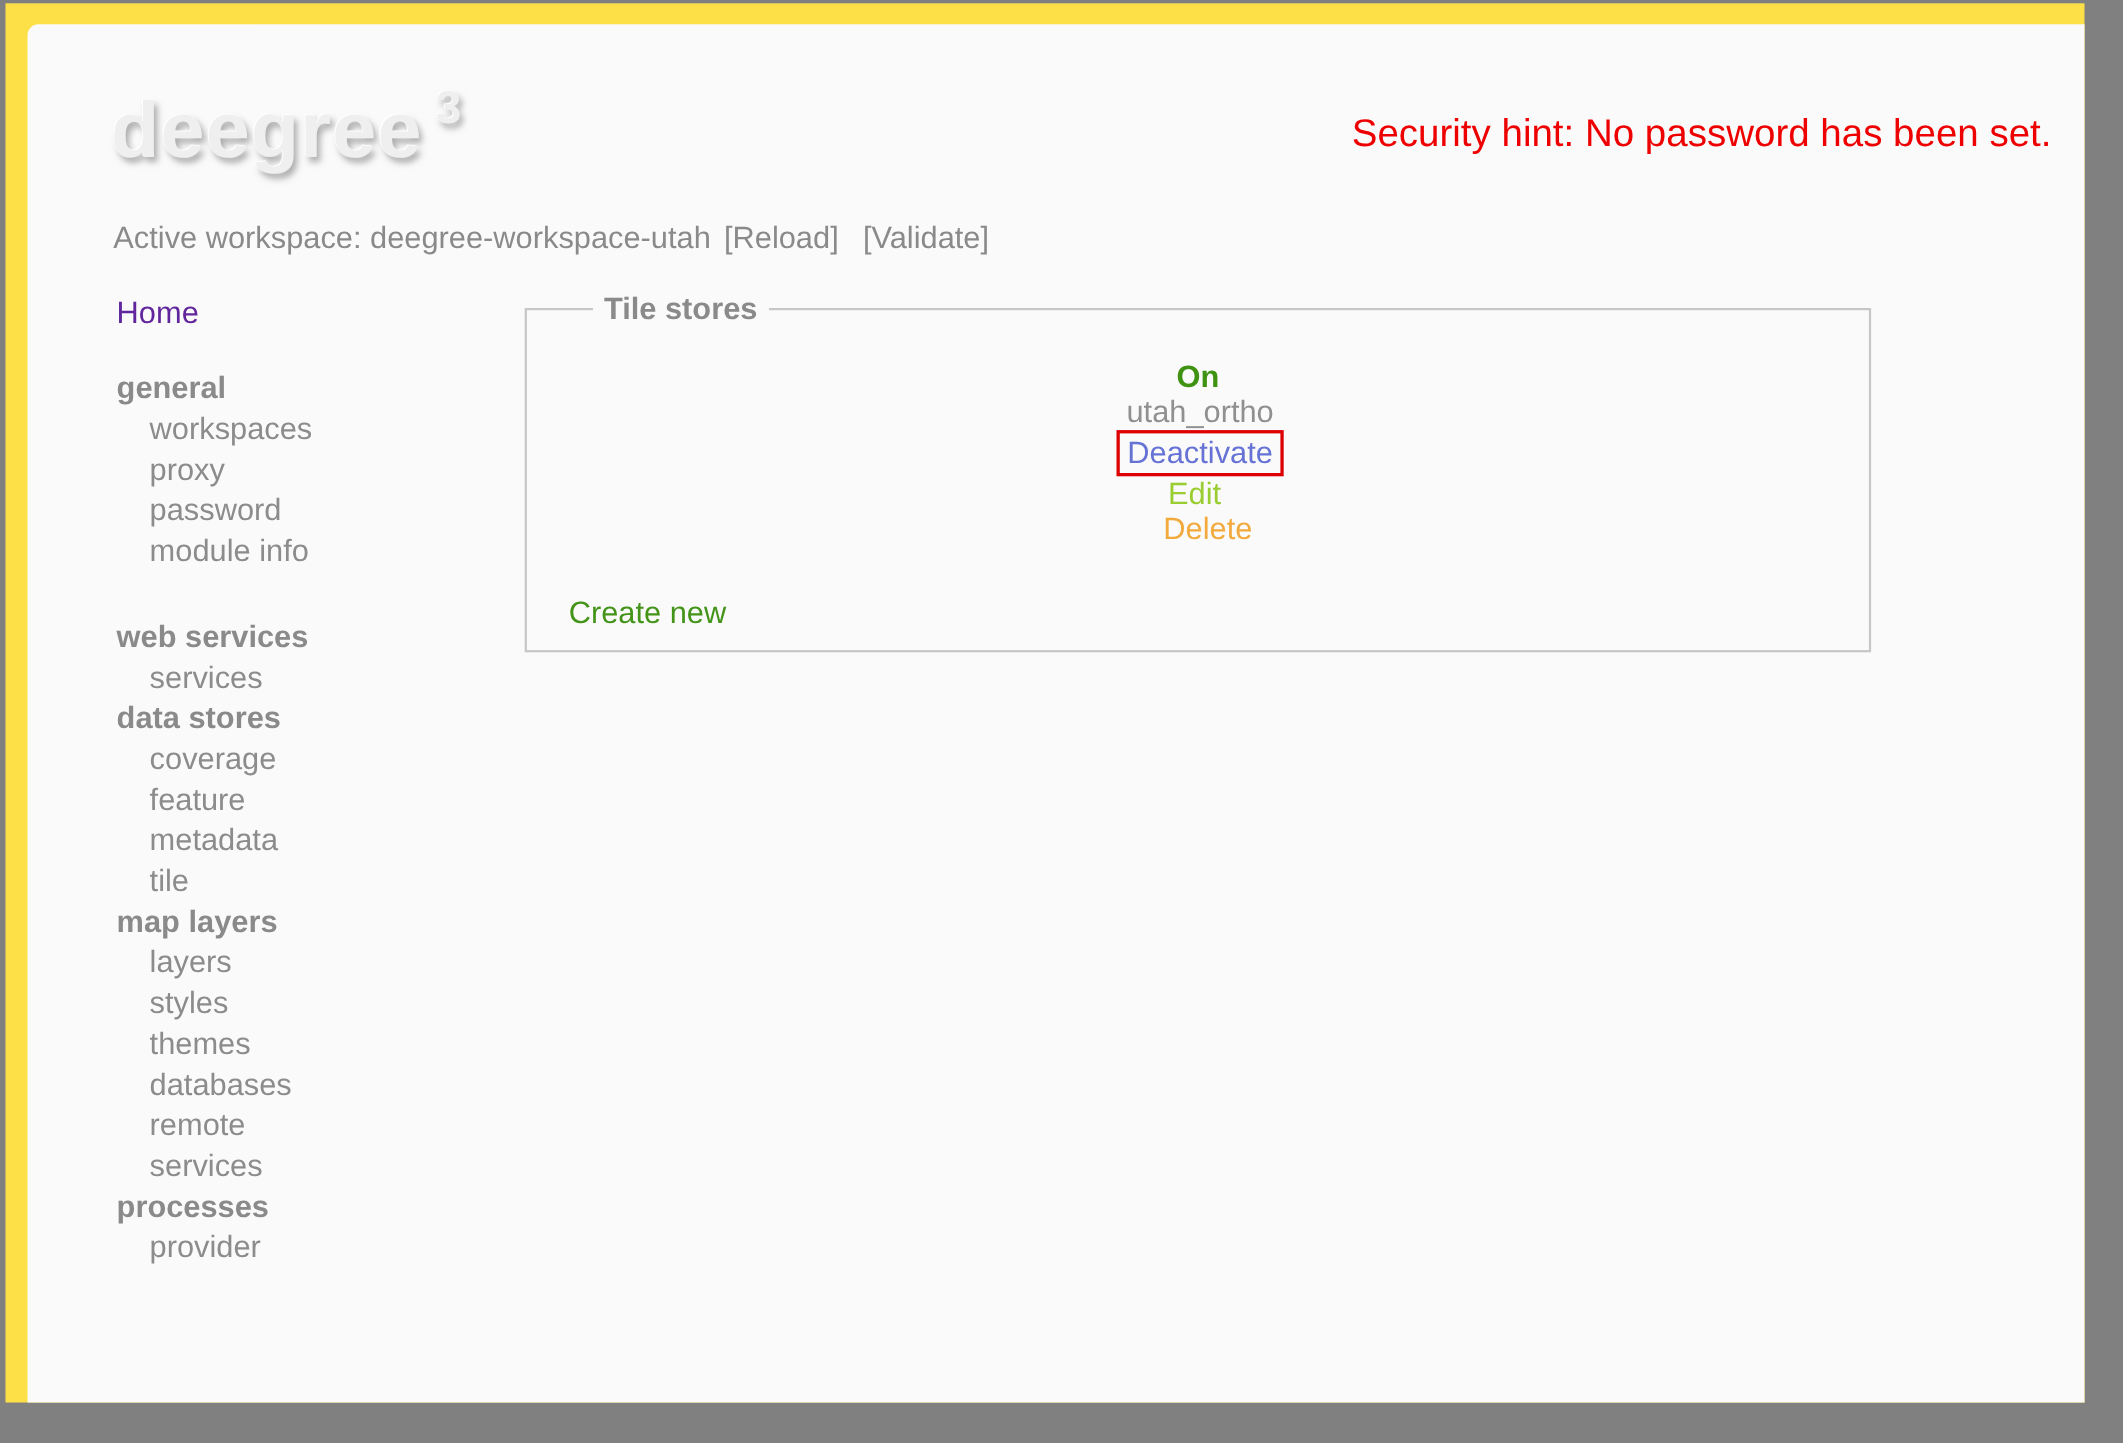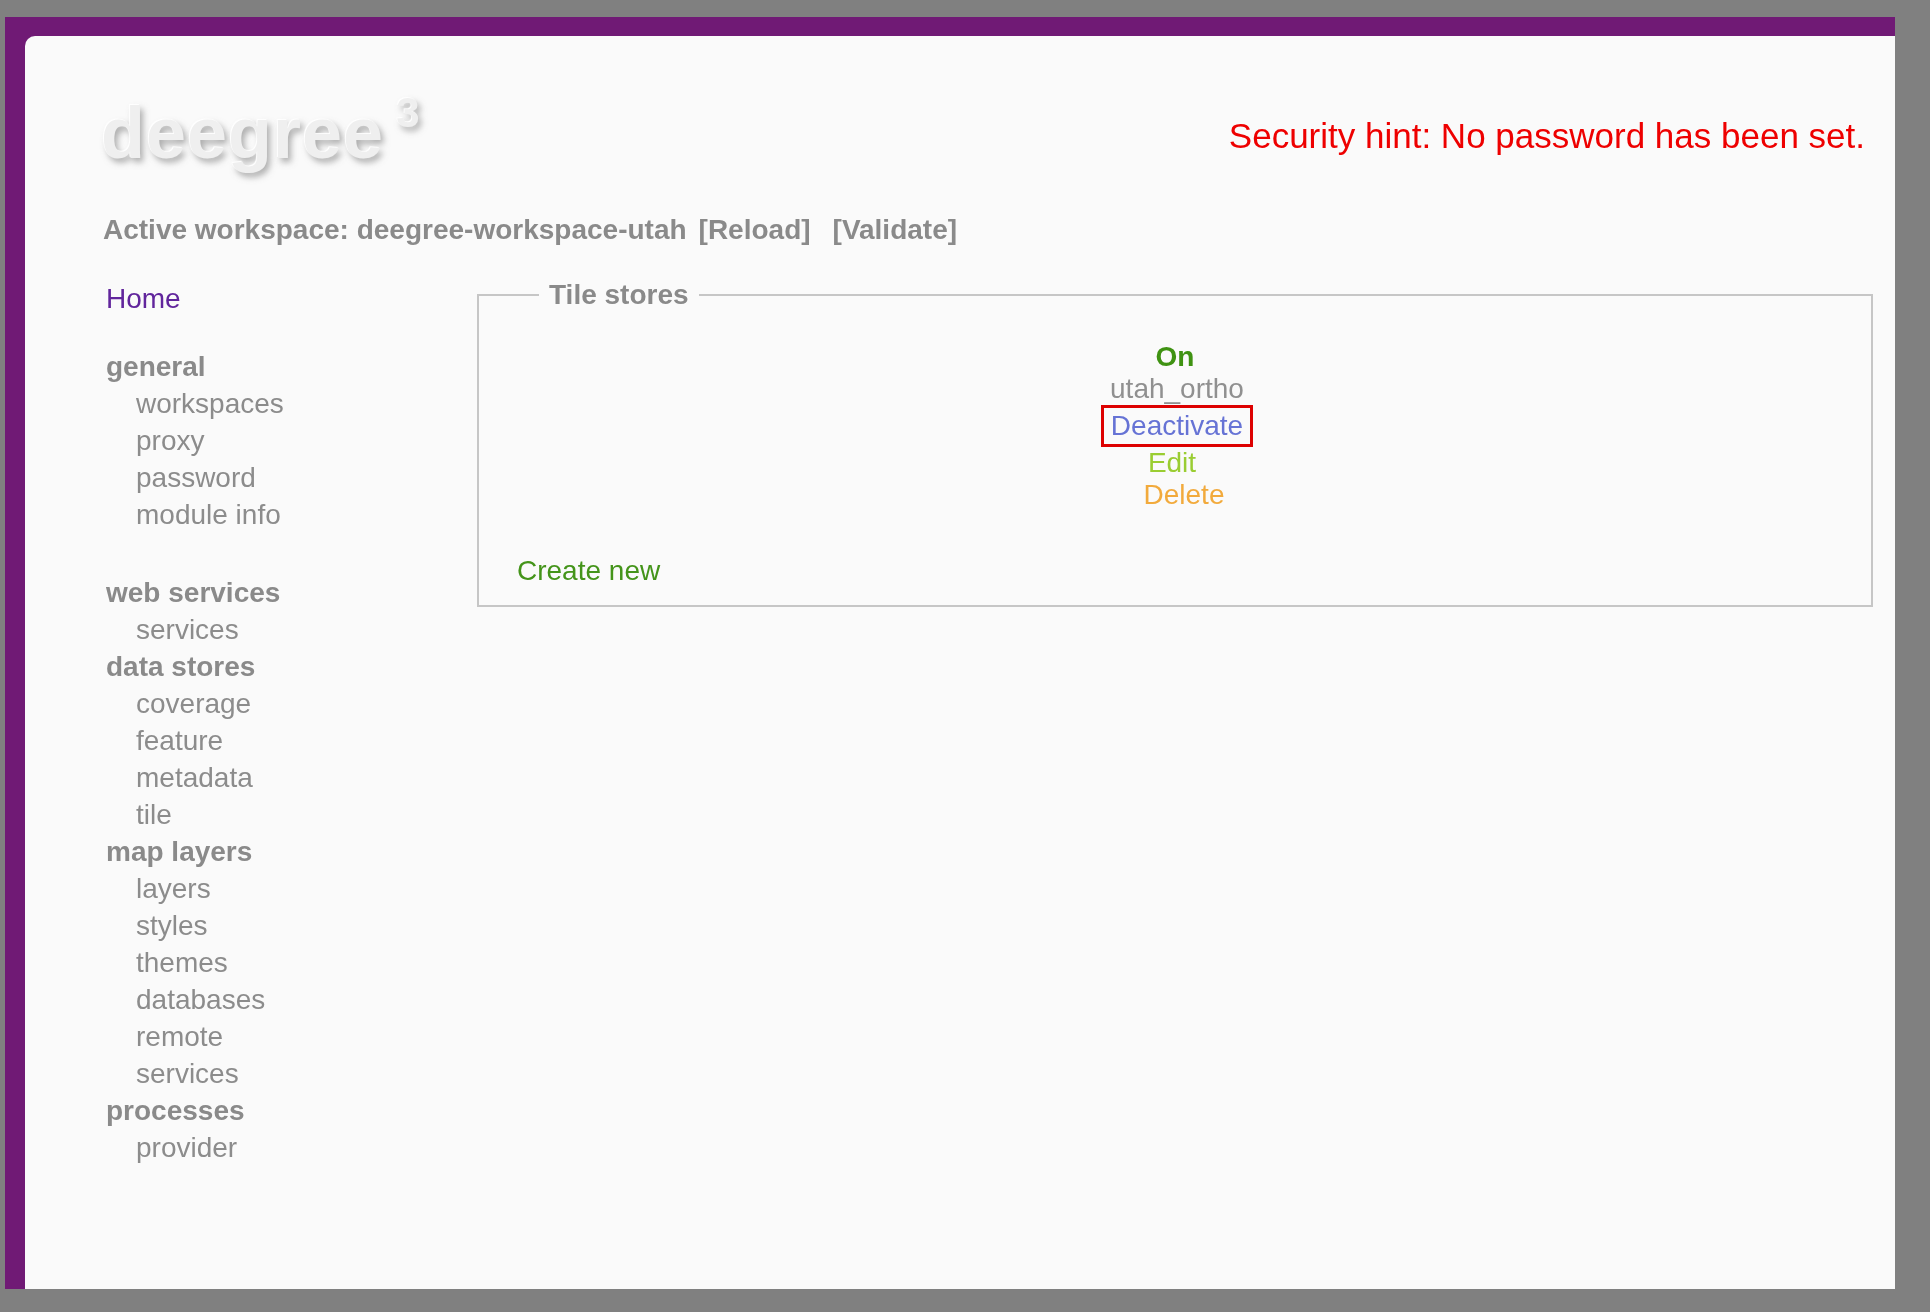"deegree 3" .frame { background: #701a75 -> #fde047; top: 17px -> 3px }
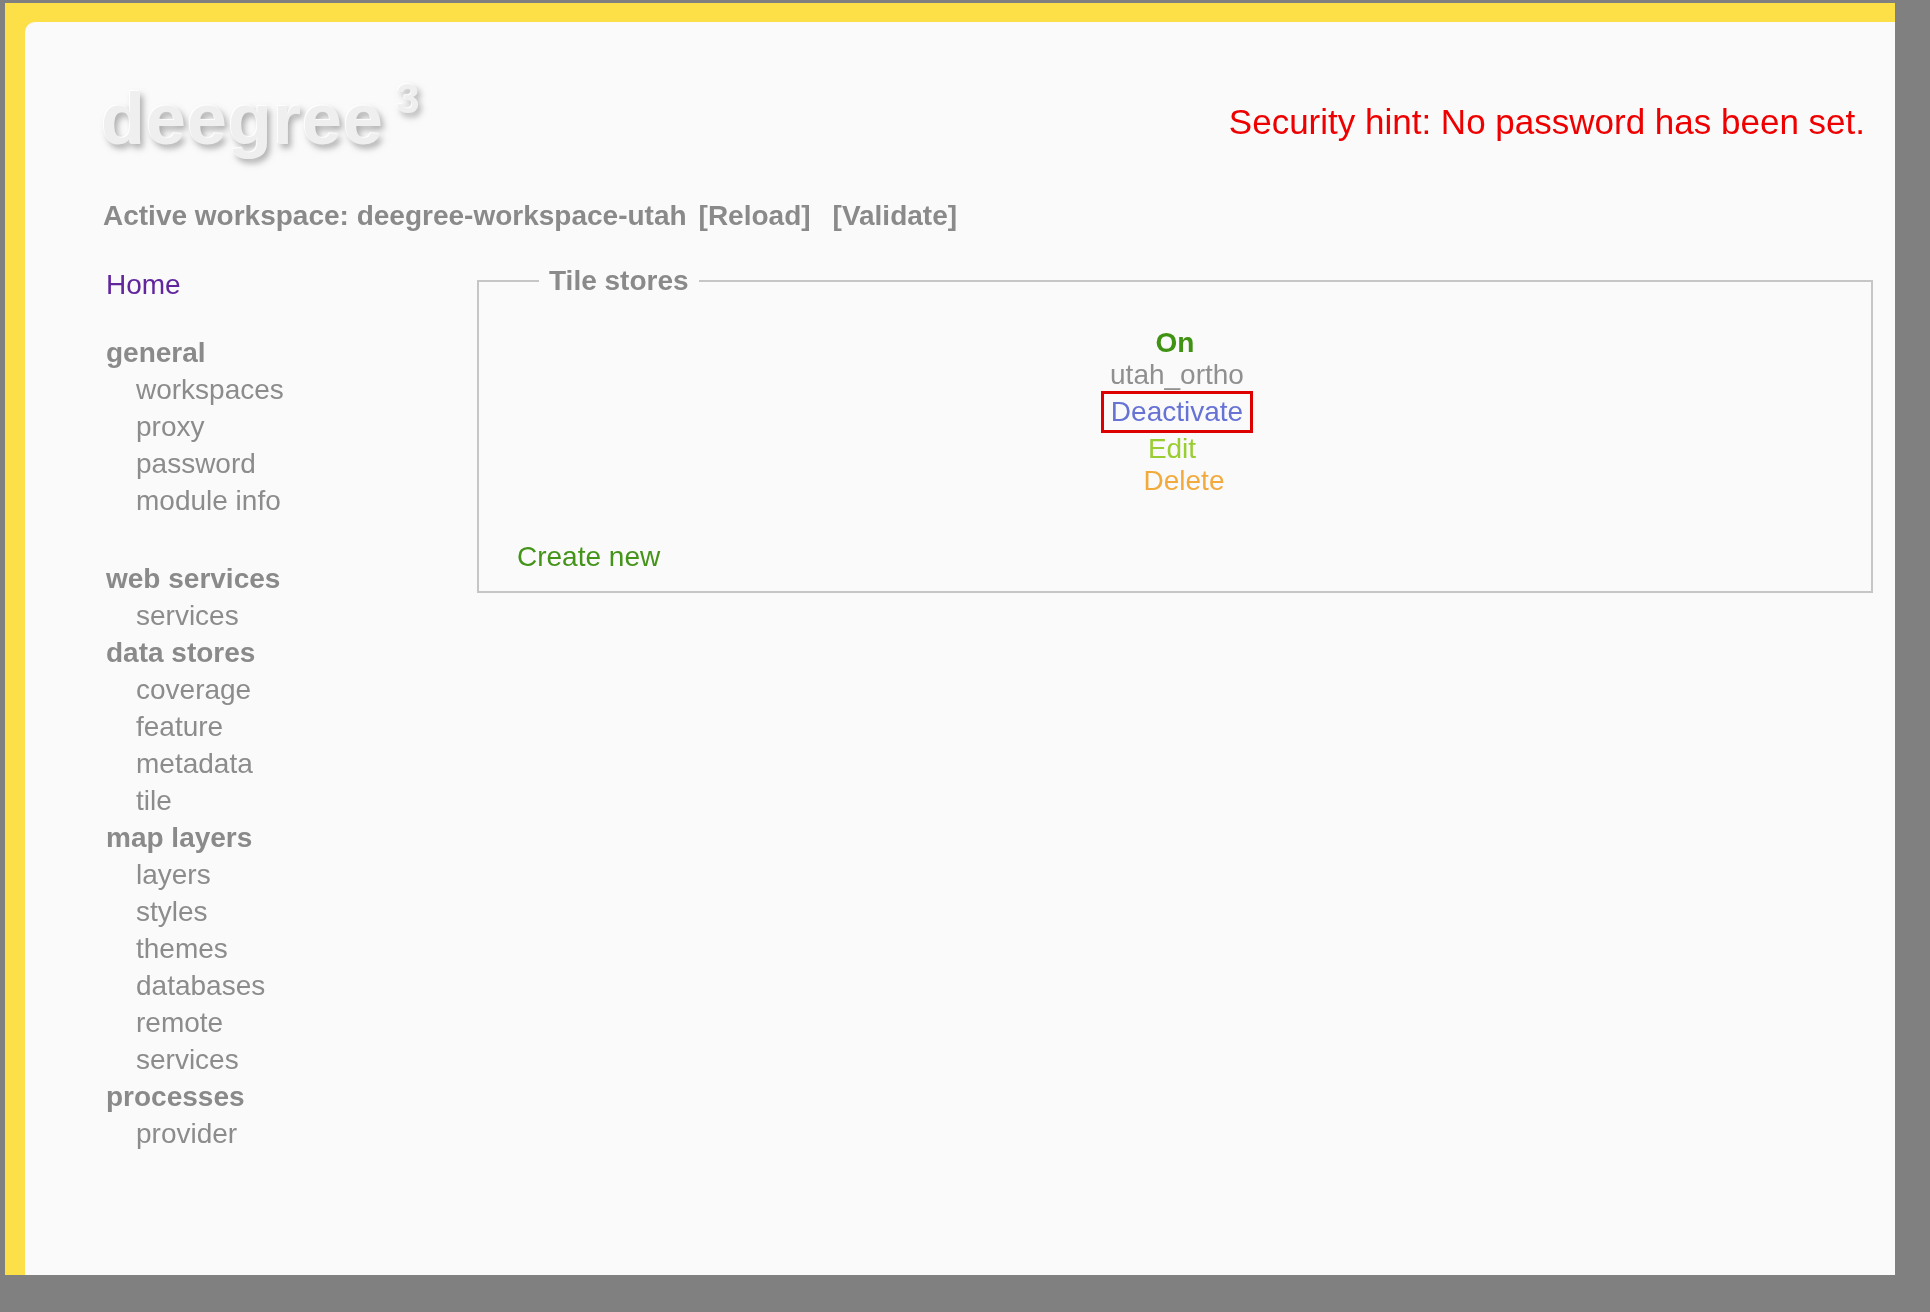"Active workspace: deegree-workspace-utah" .workspace-line { font-weight: bold -> none }
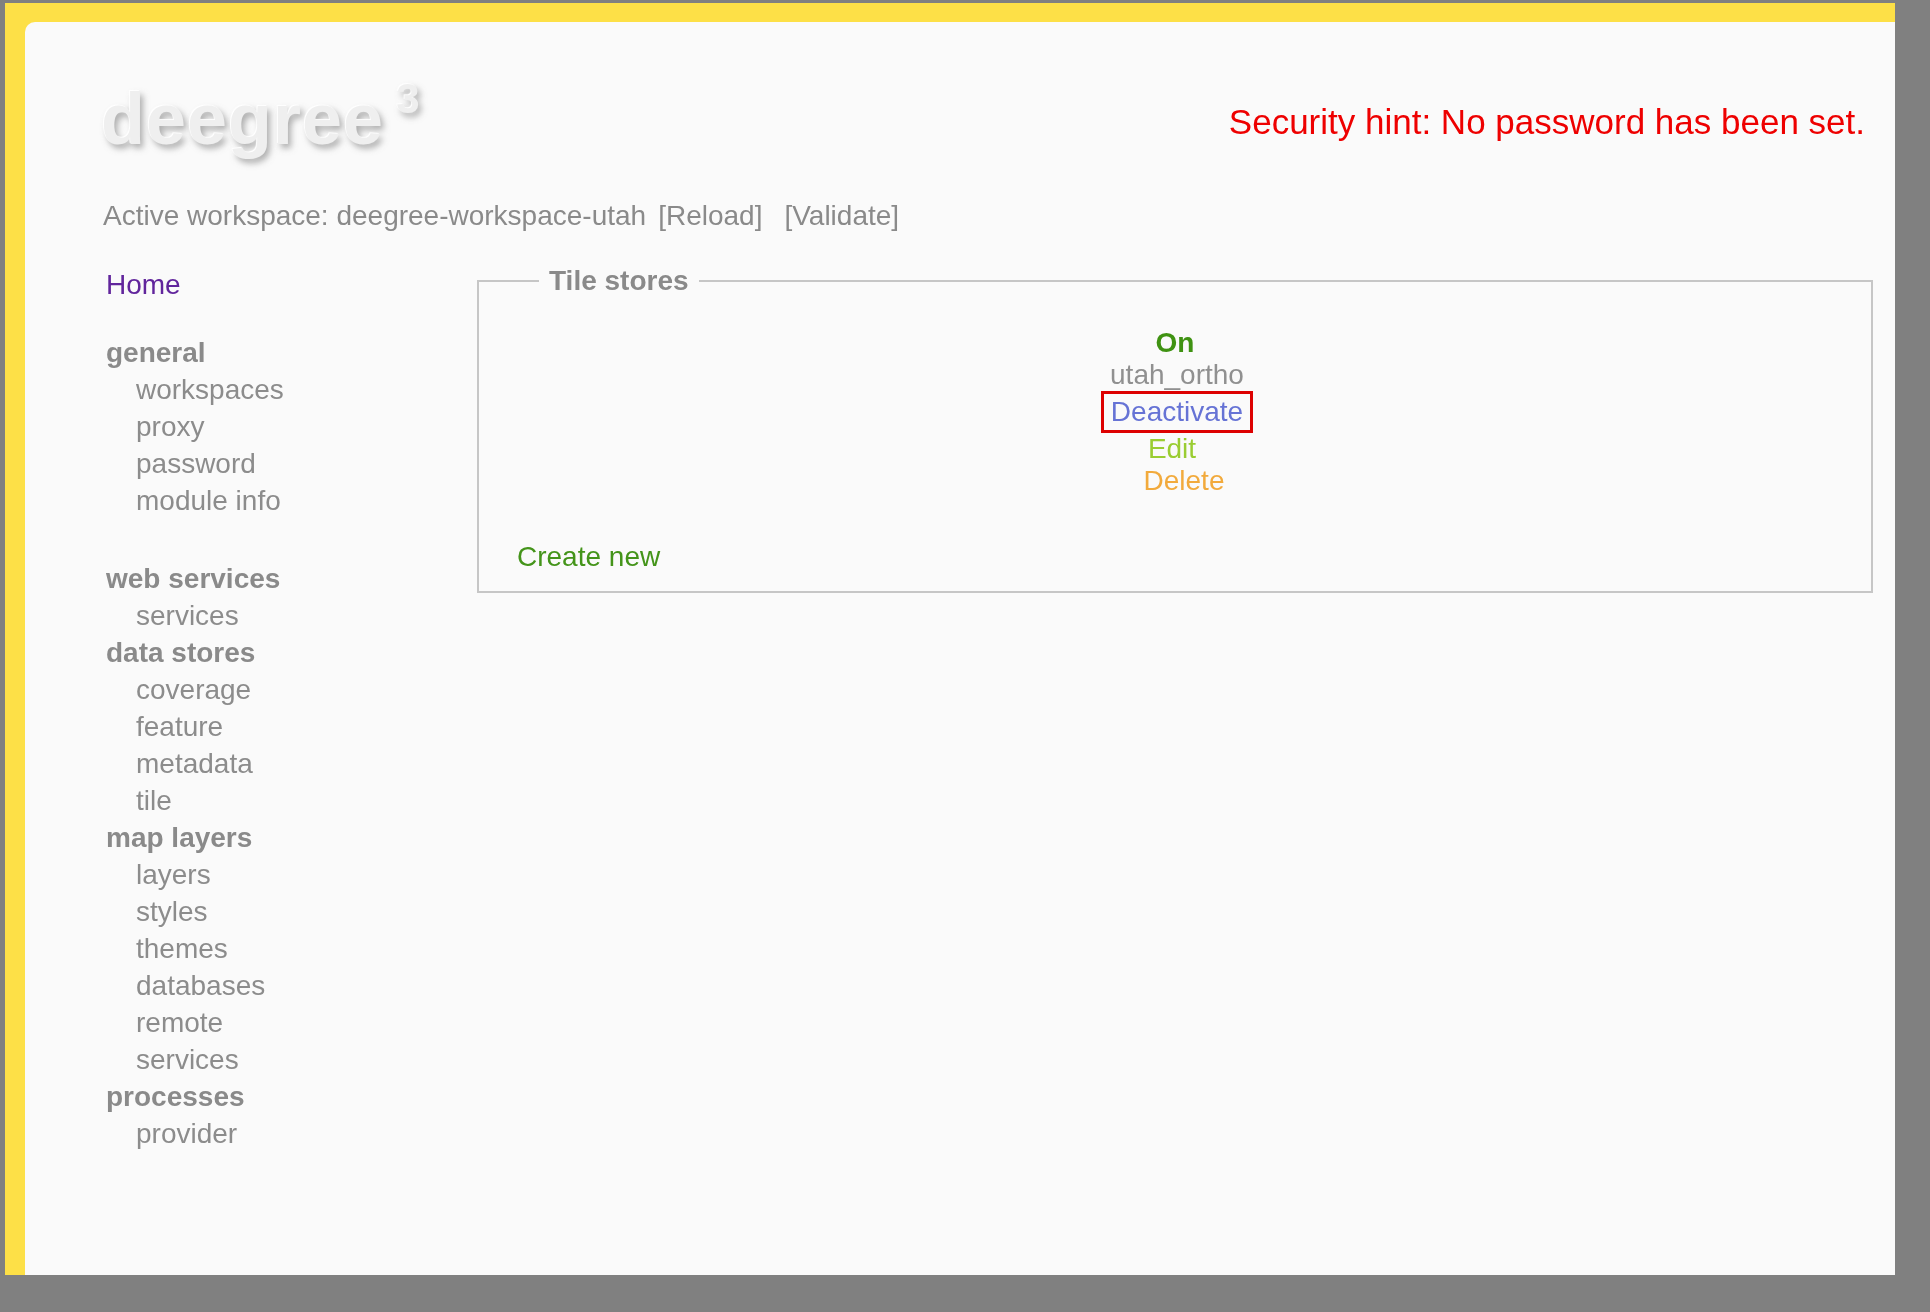"Tile stores" .tile-stores { width: 1396px -> 1224px }
